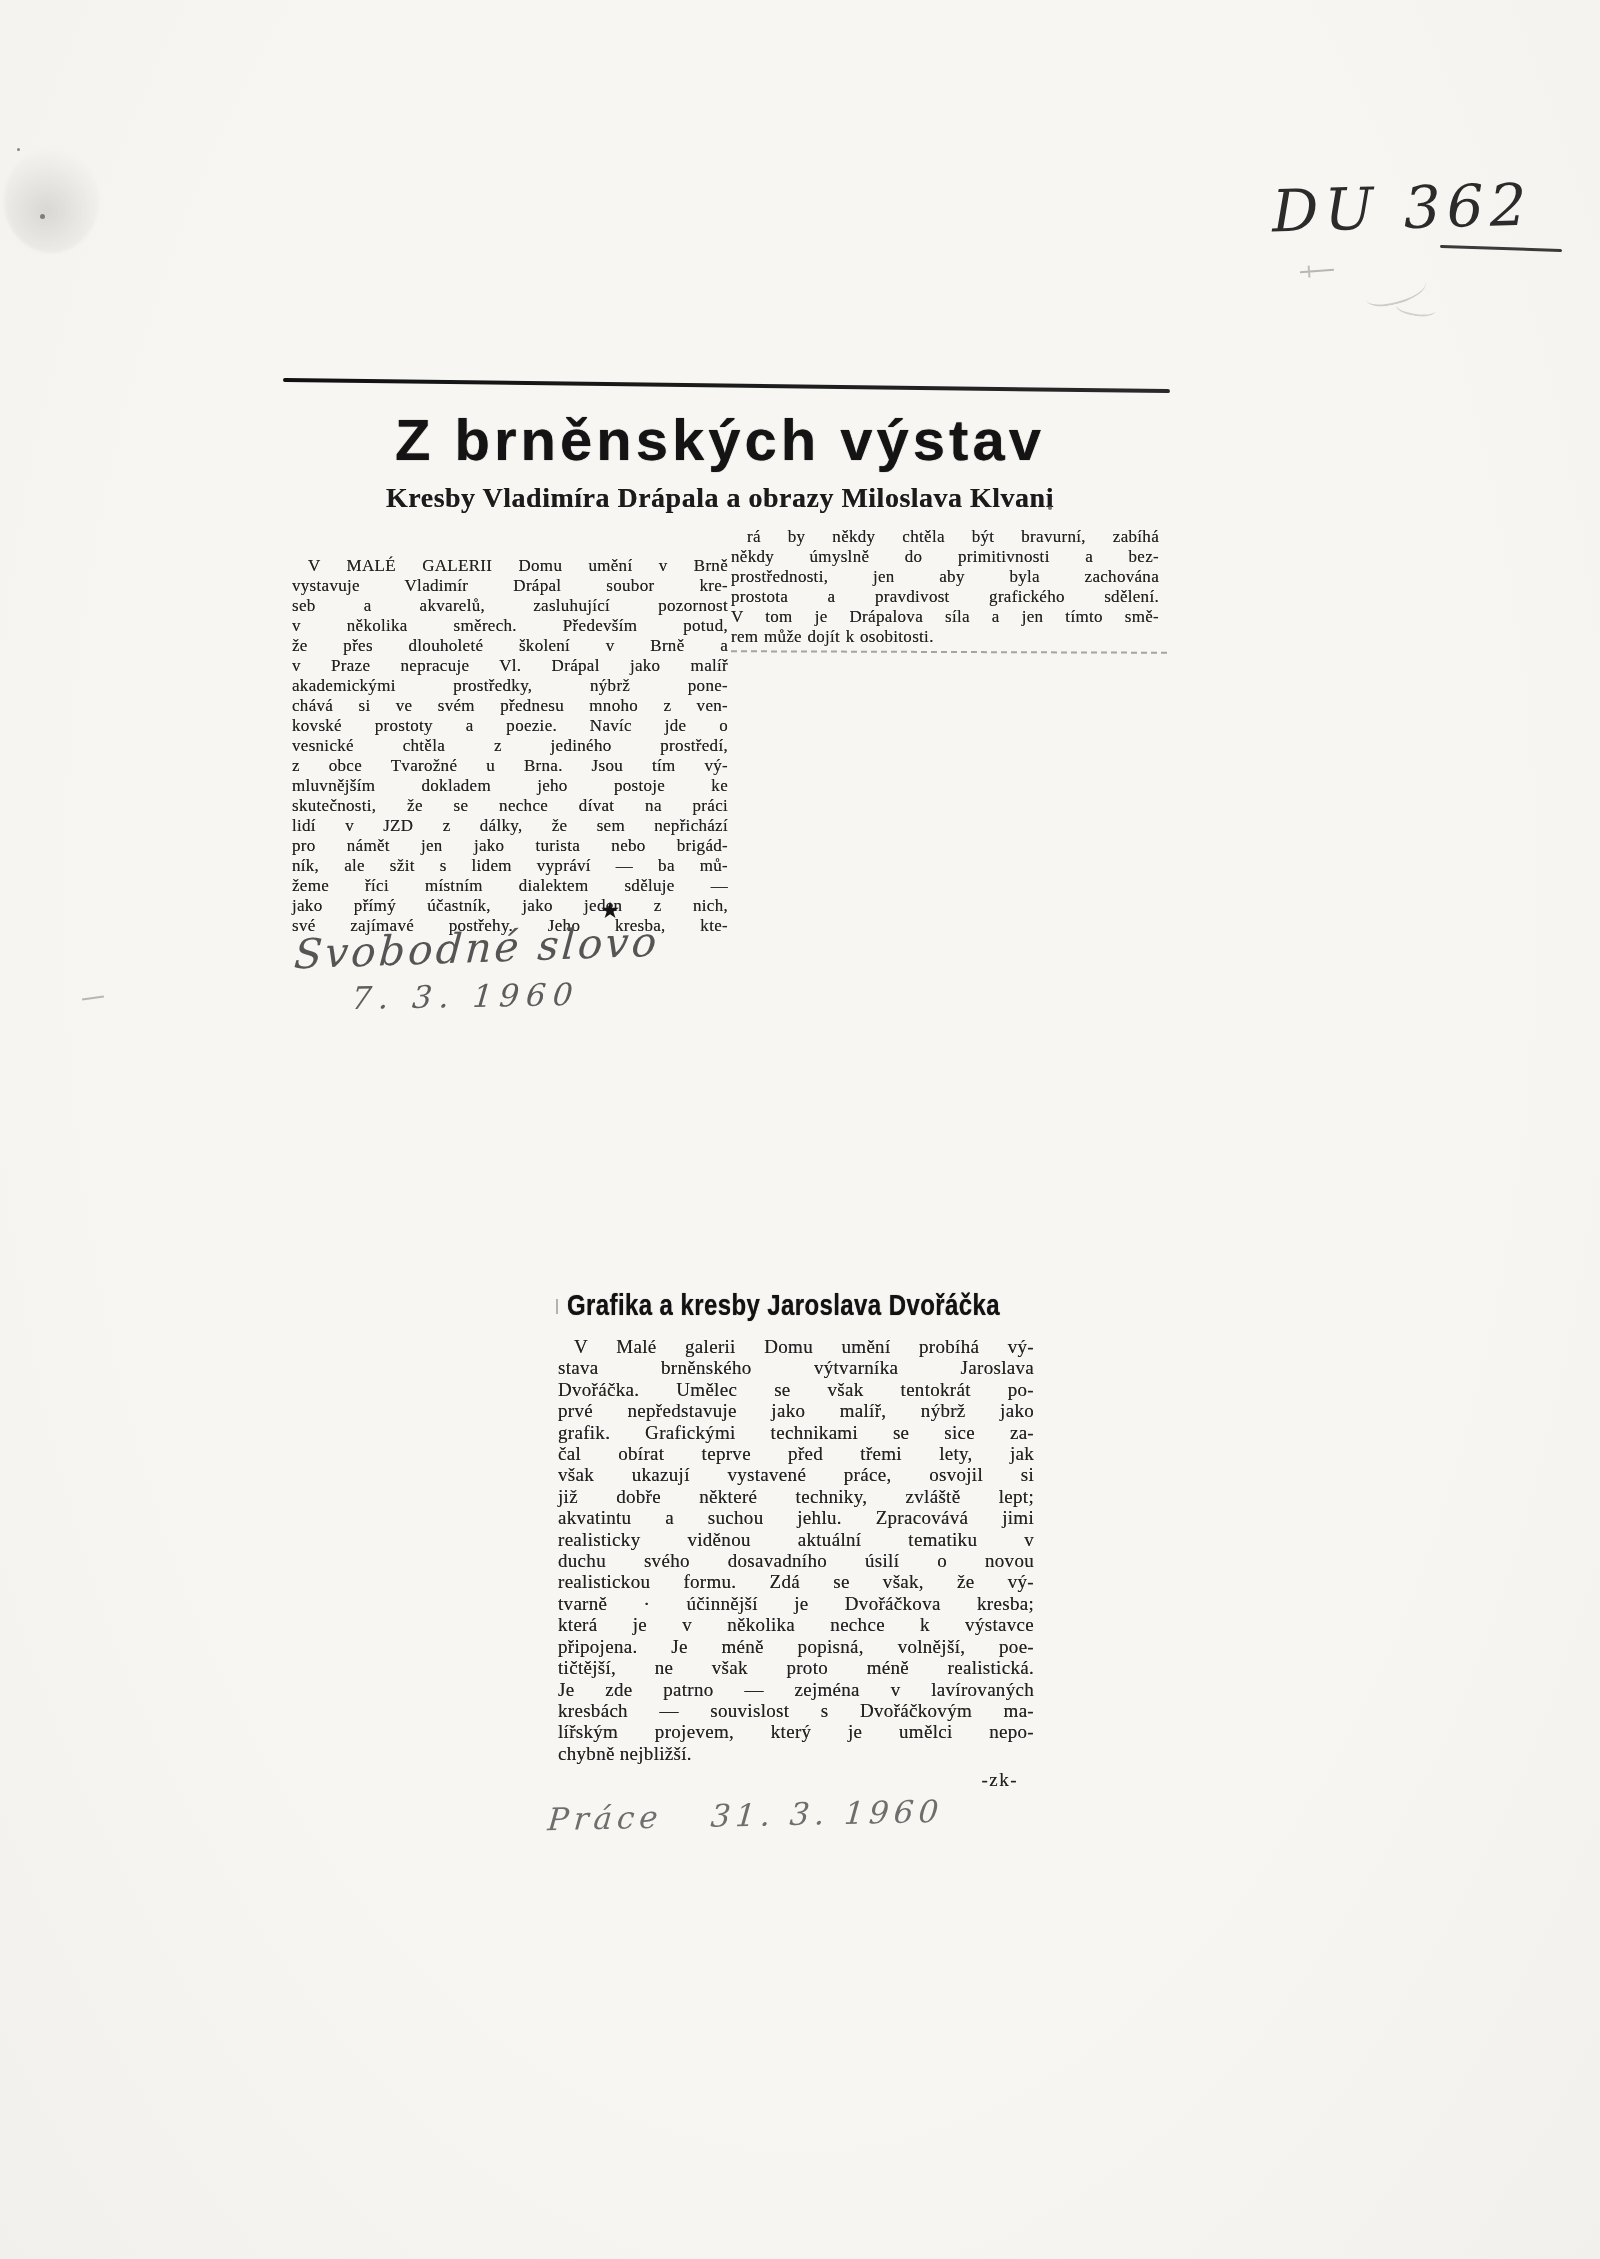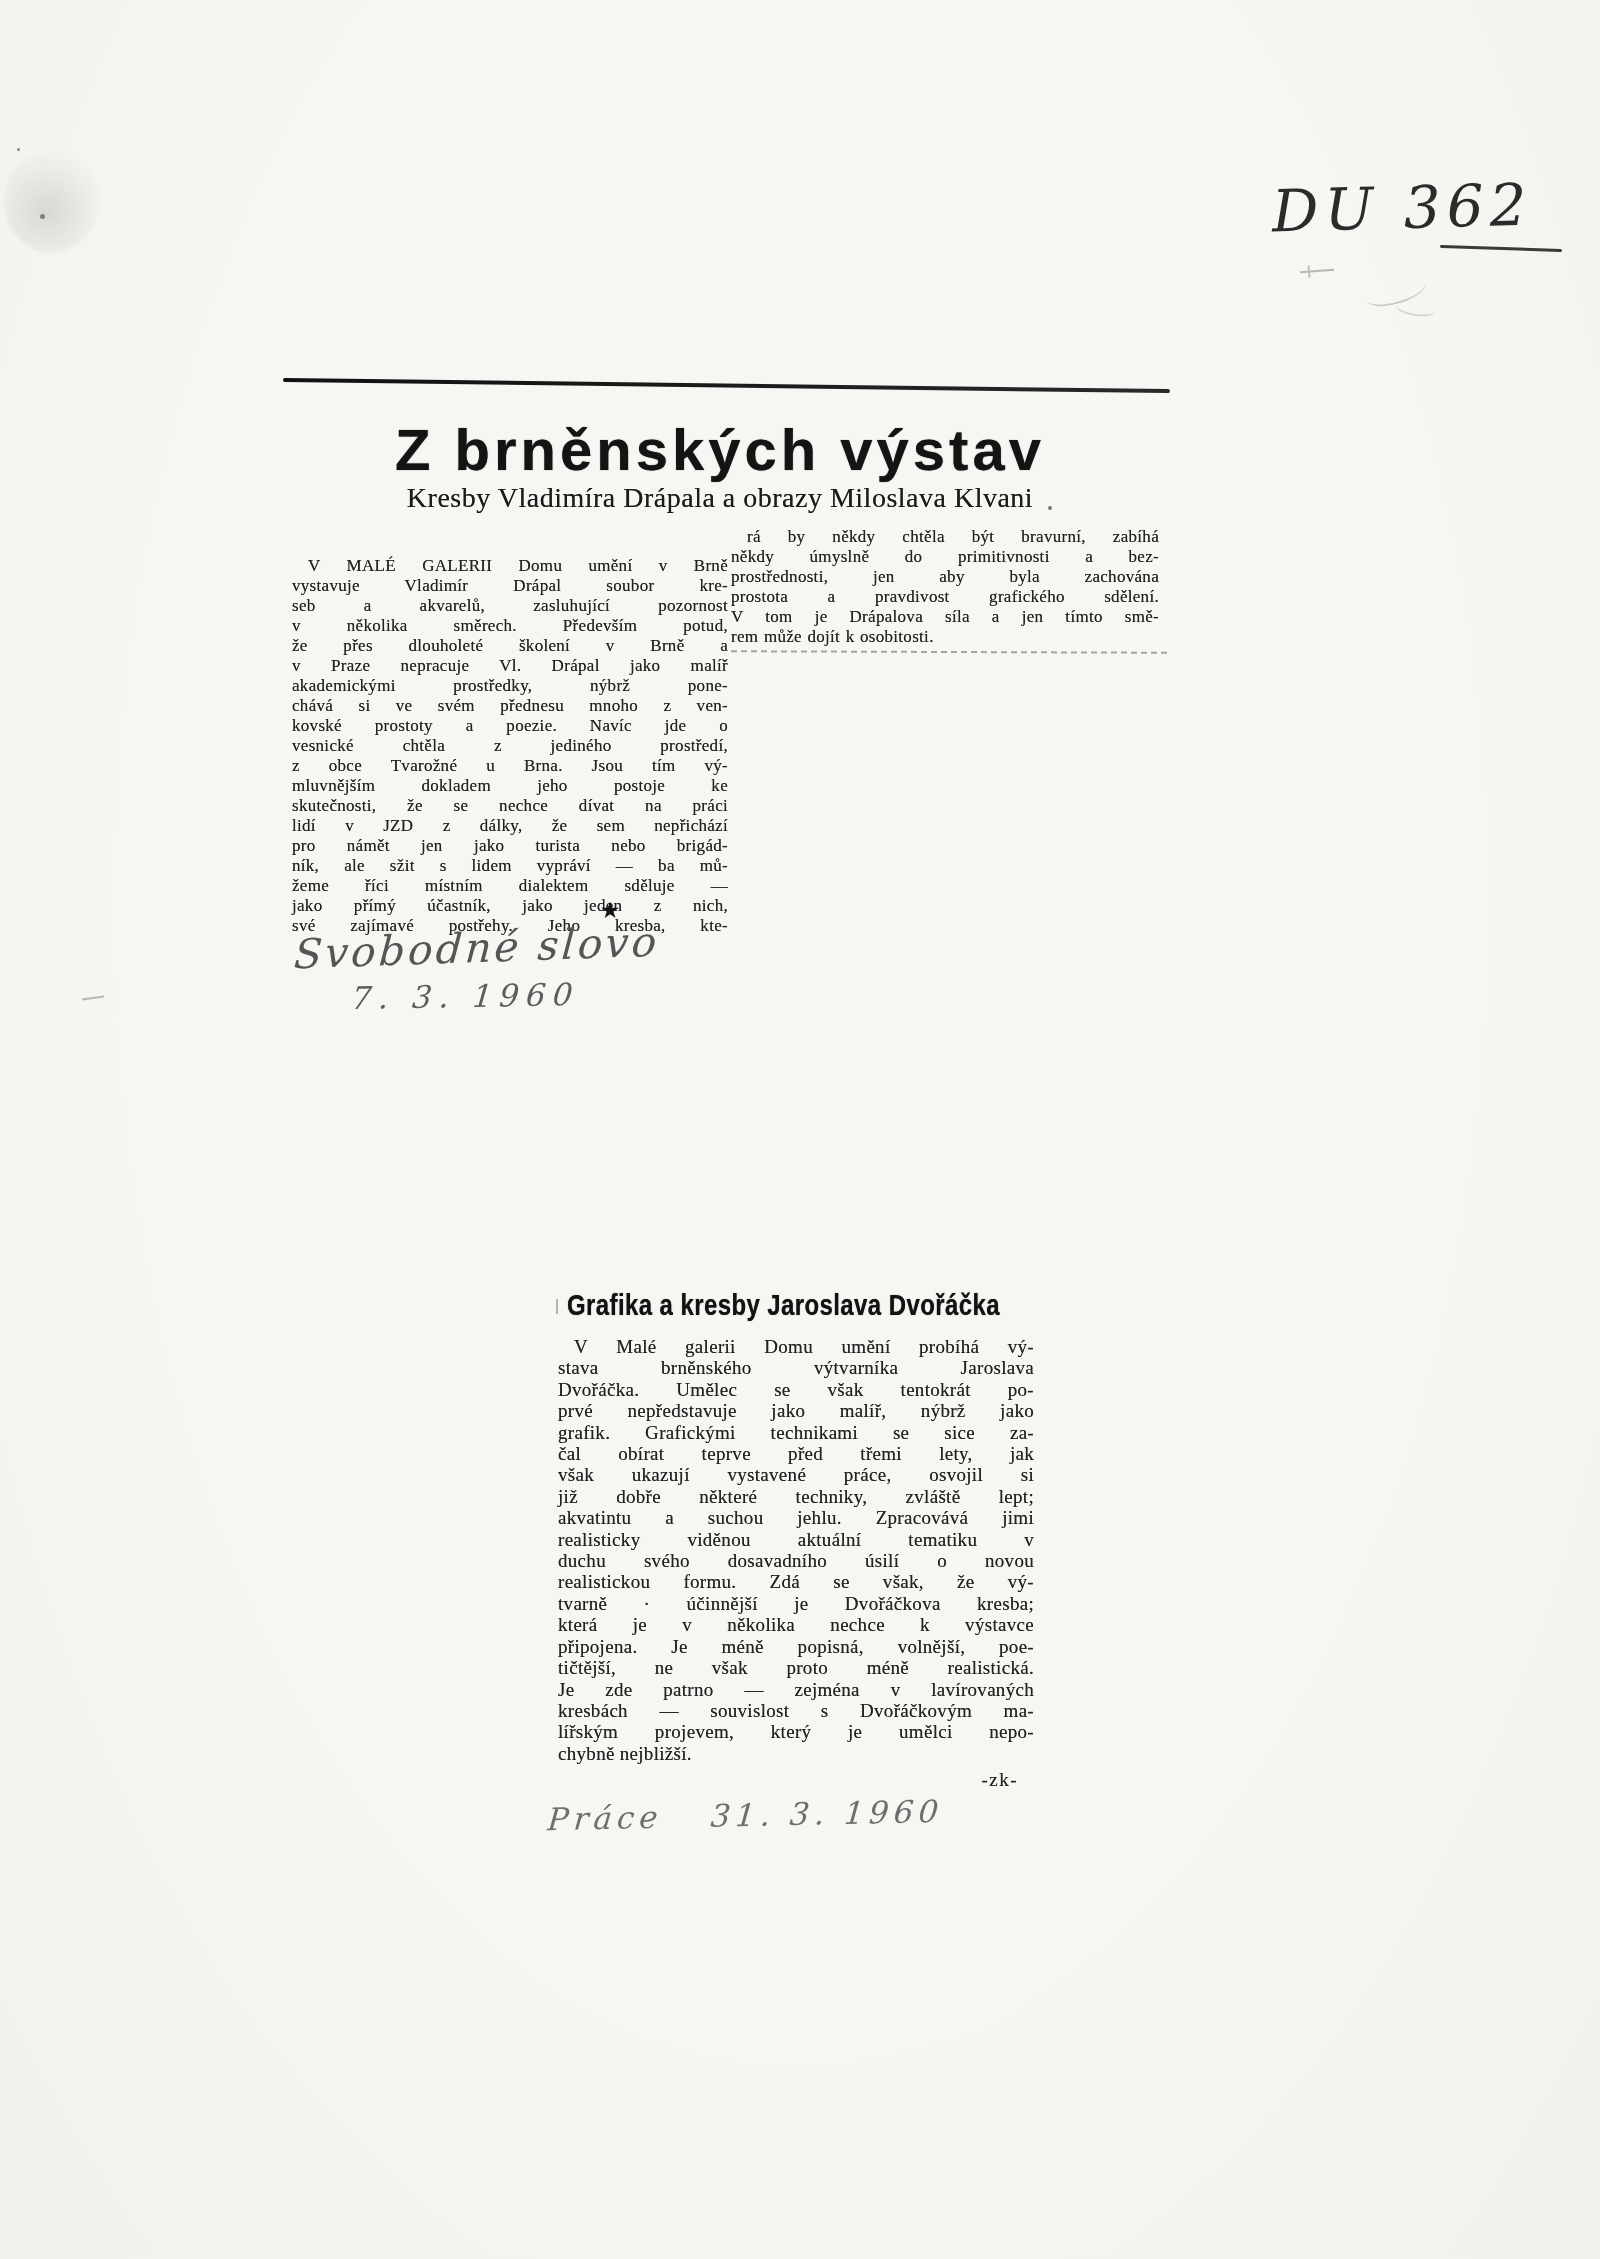"Z brněnských výstav" .title1 { top: 416px -> 406px }
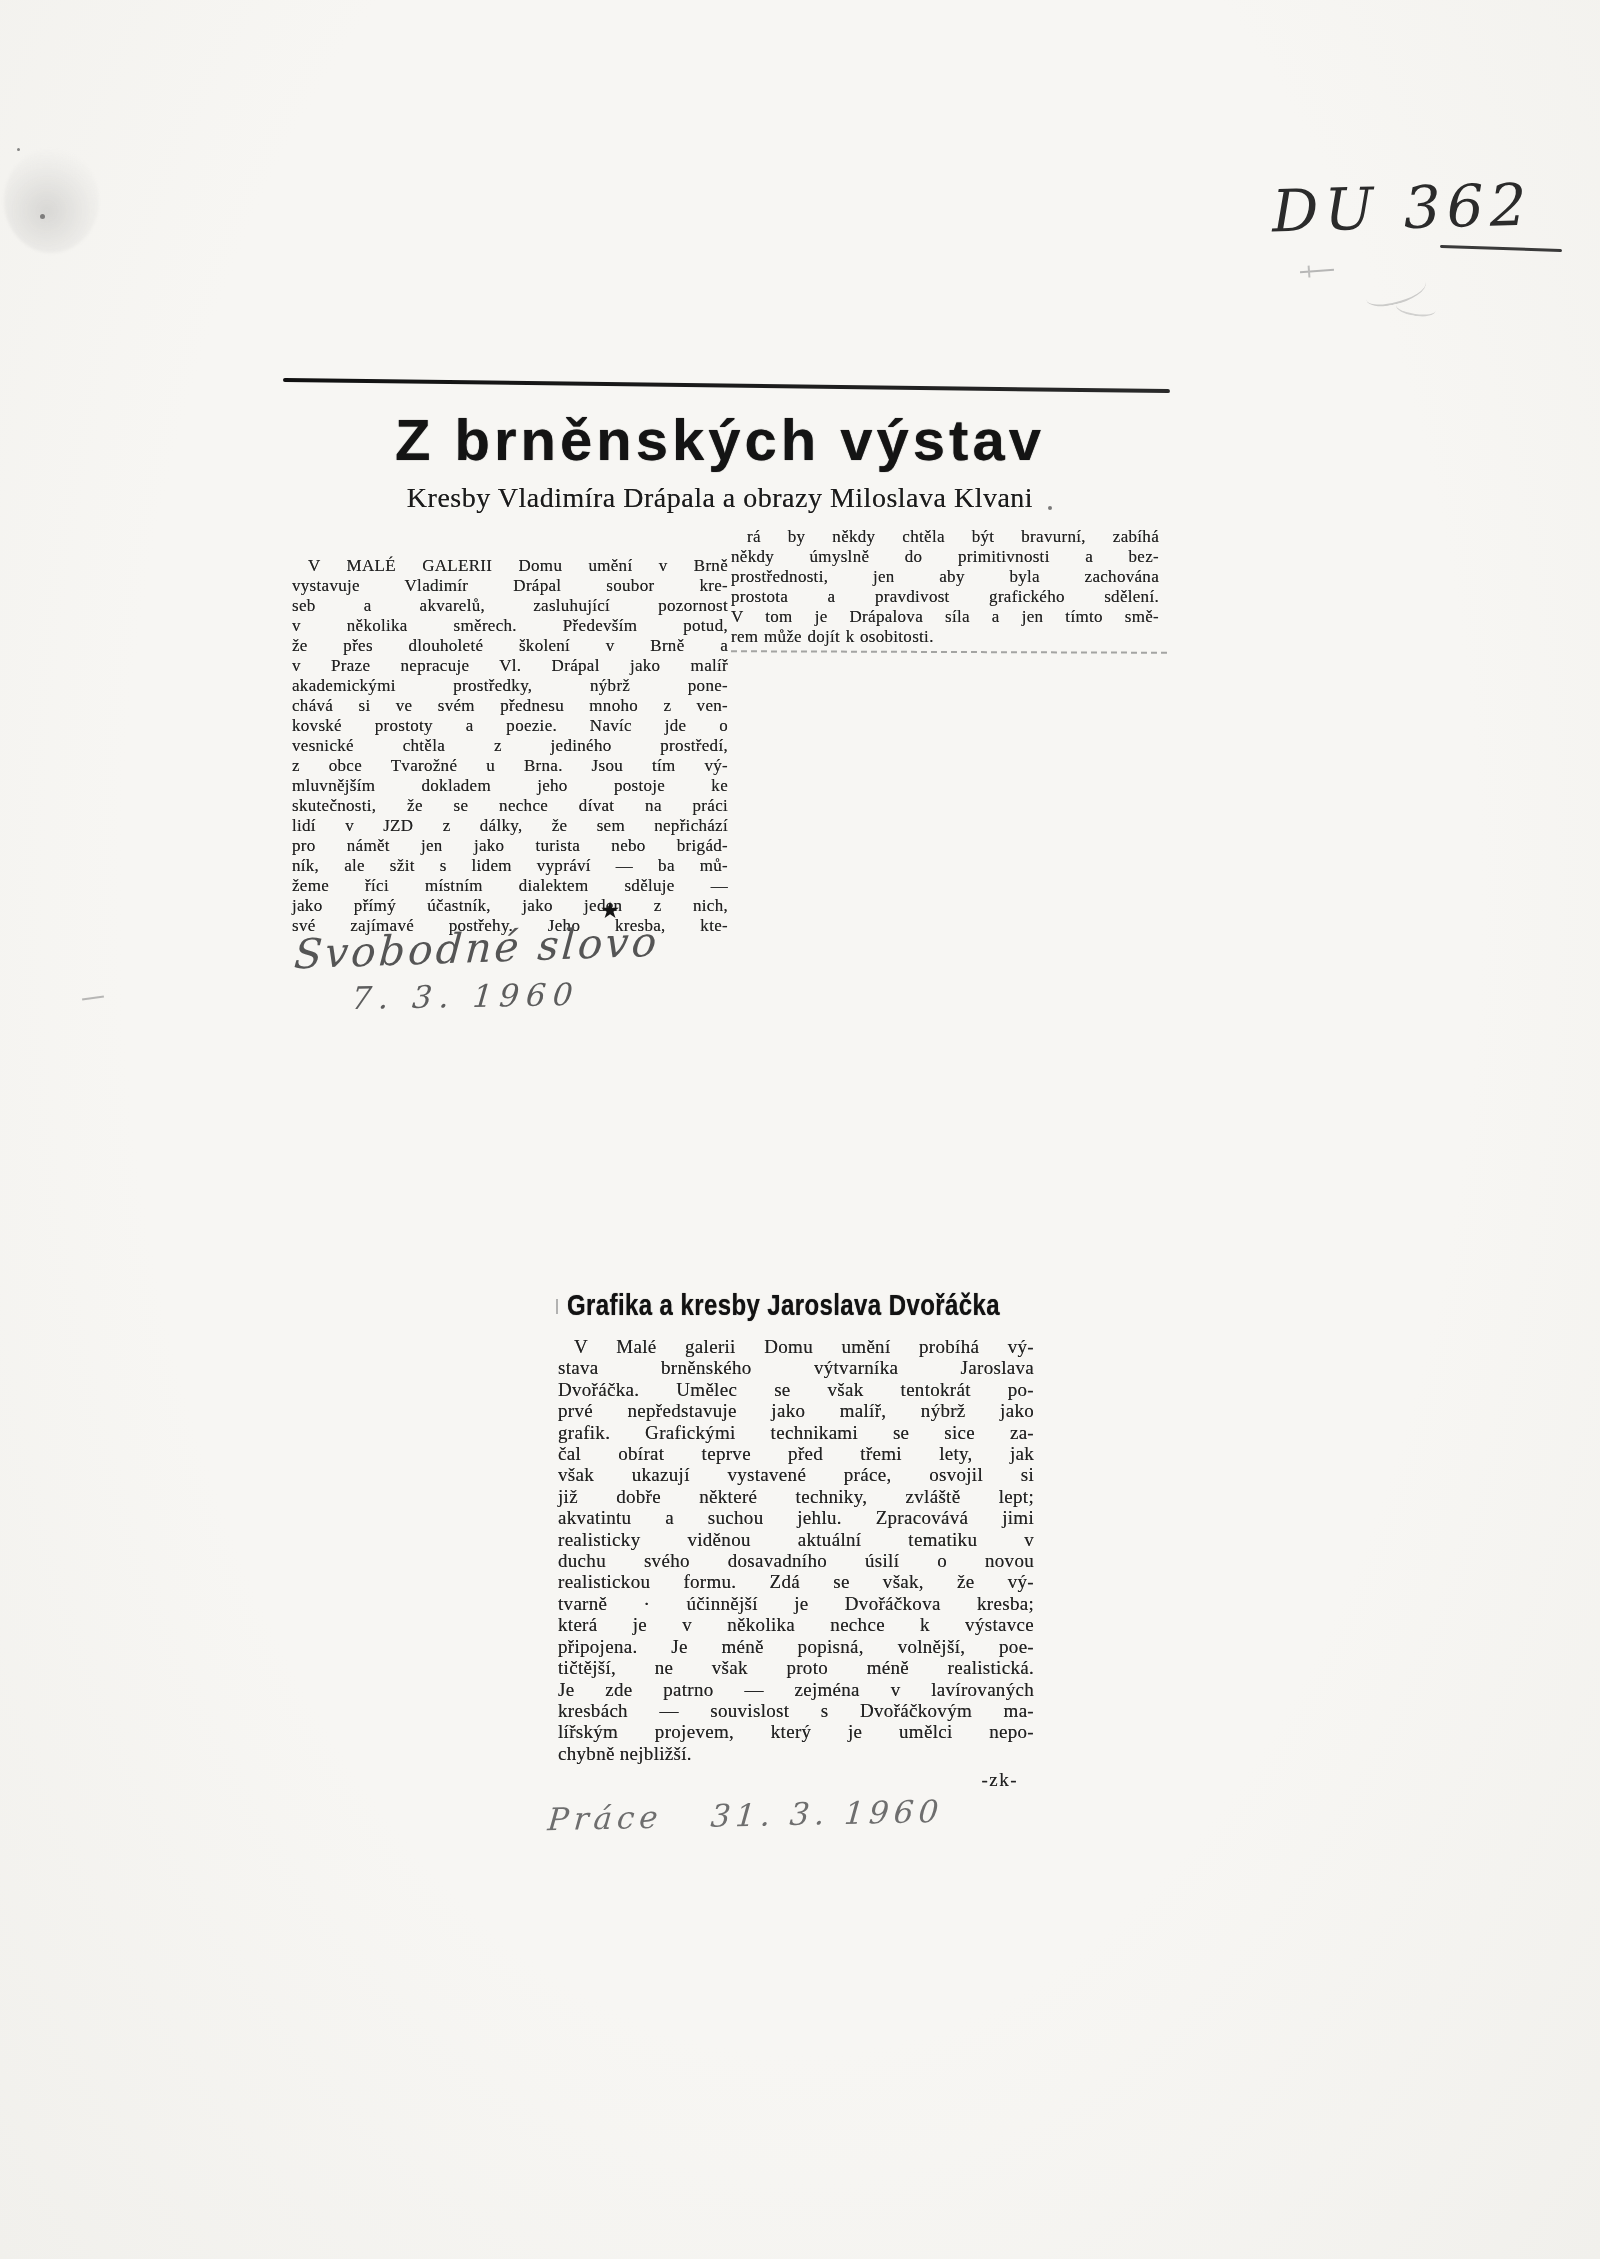"Kresby Vladimíra Drápala a obrazy" .subtitle1 { font-weight: normal -> bold }
